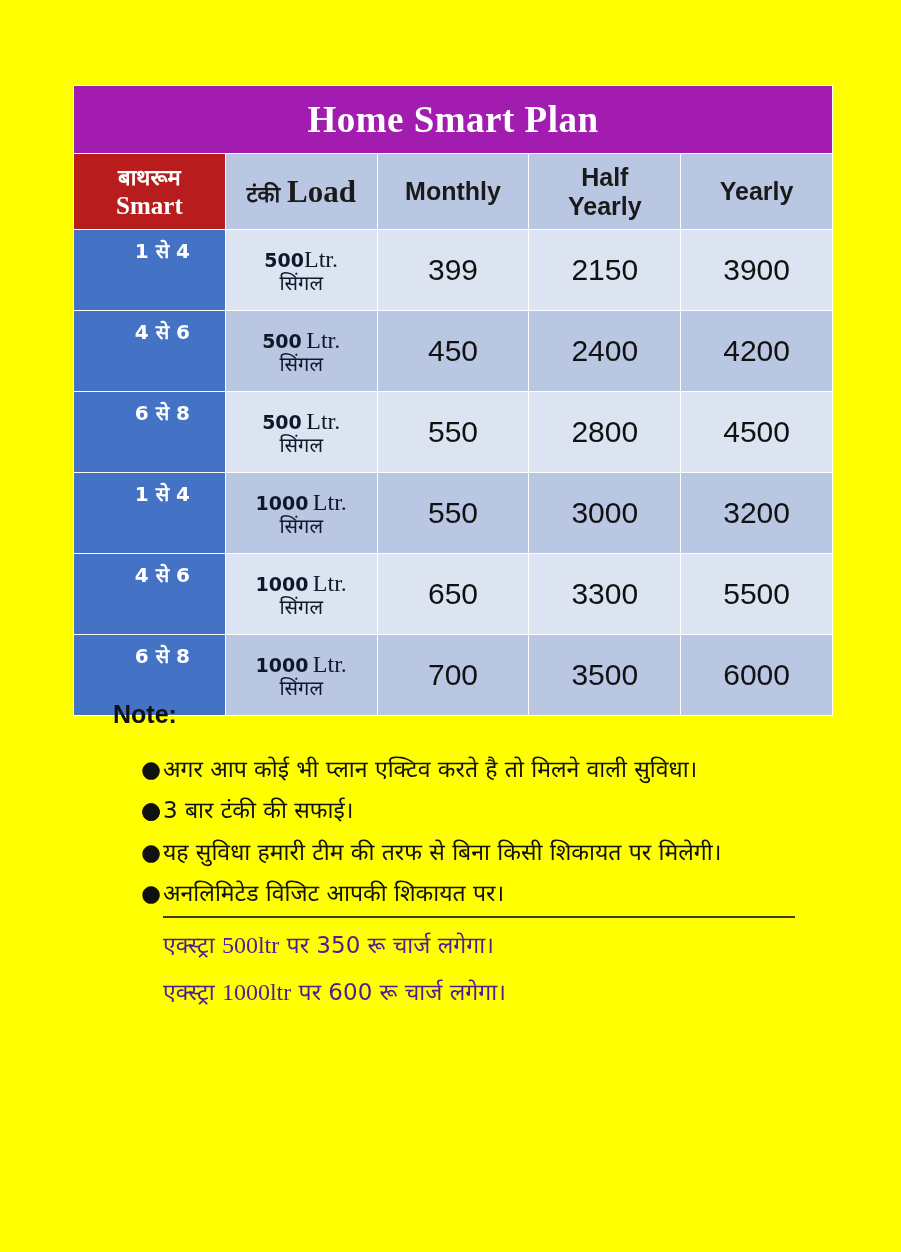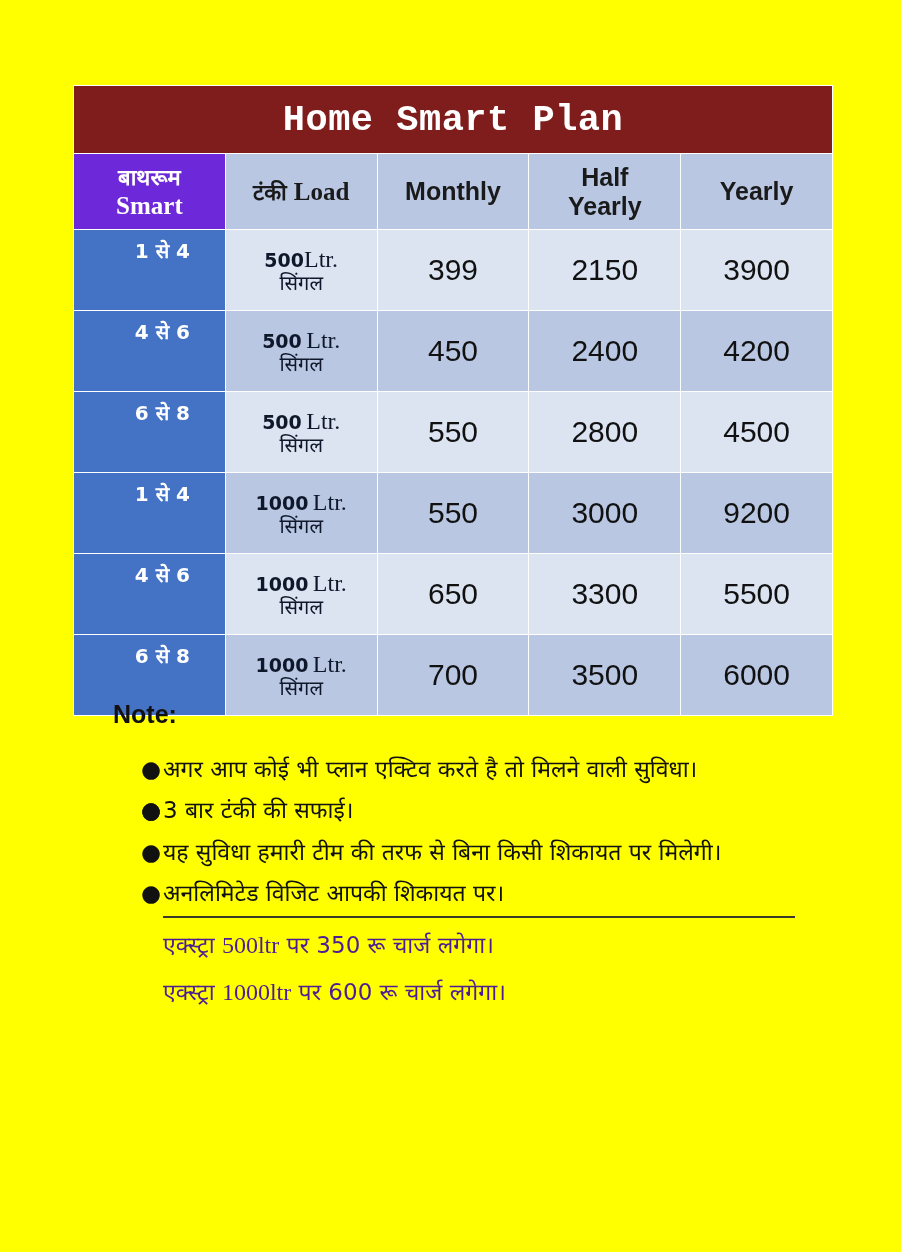"Home Smart Plan" .title-cell { background: #7f1d1d -> #a21caf; font-family: Liberation Mono, monospace -> Liberation Serif, serif }
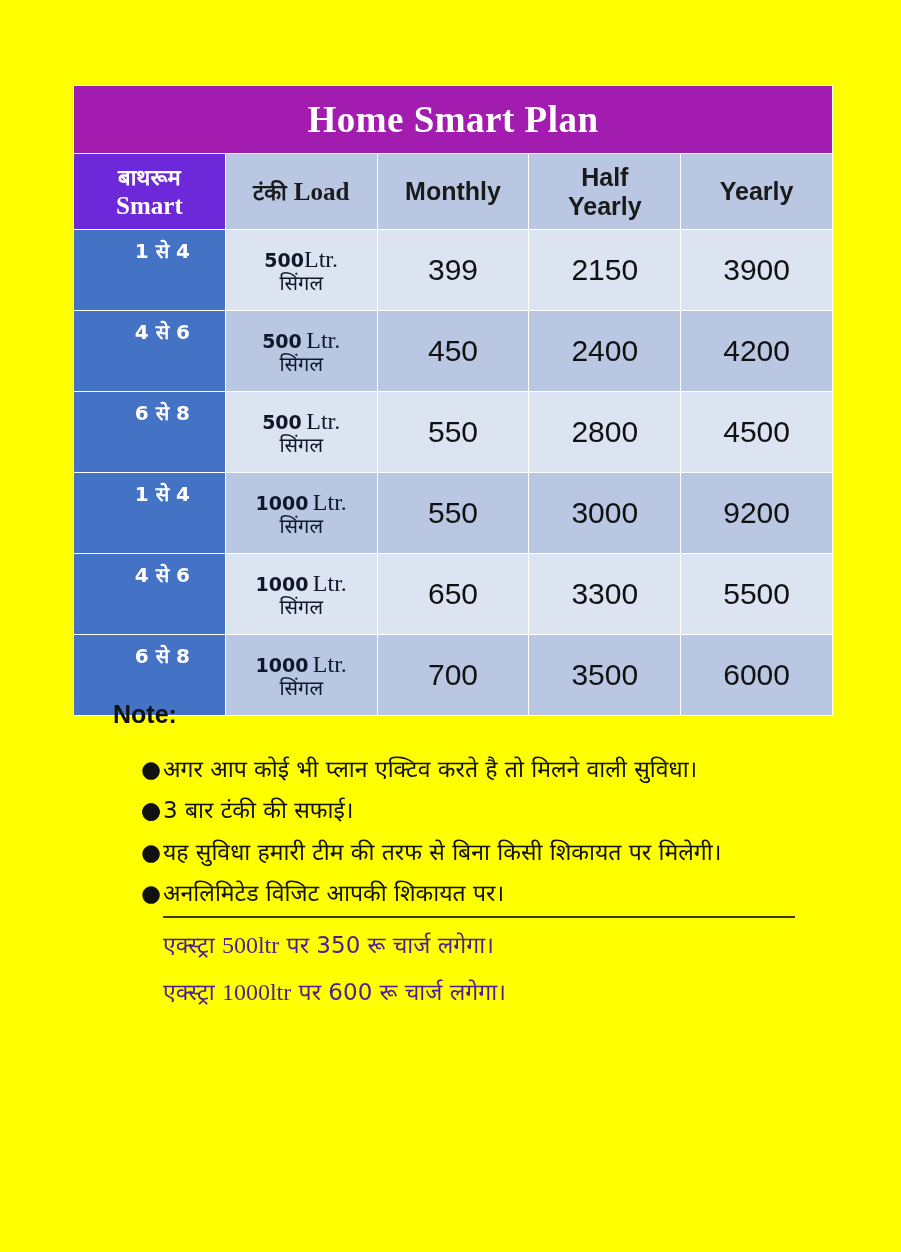"बाथरूम" .hdr.first { background: #6d28d9 -> #b91c1c }
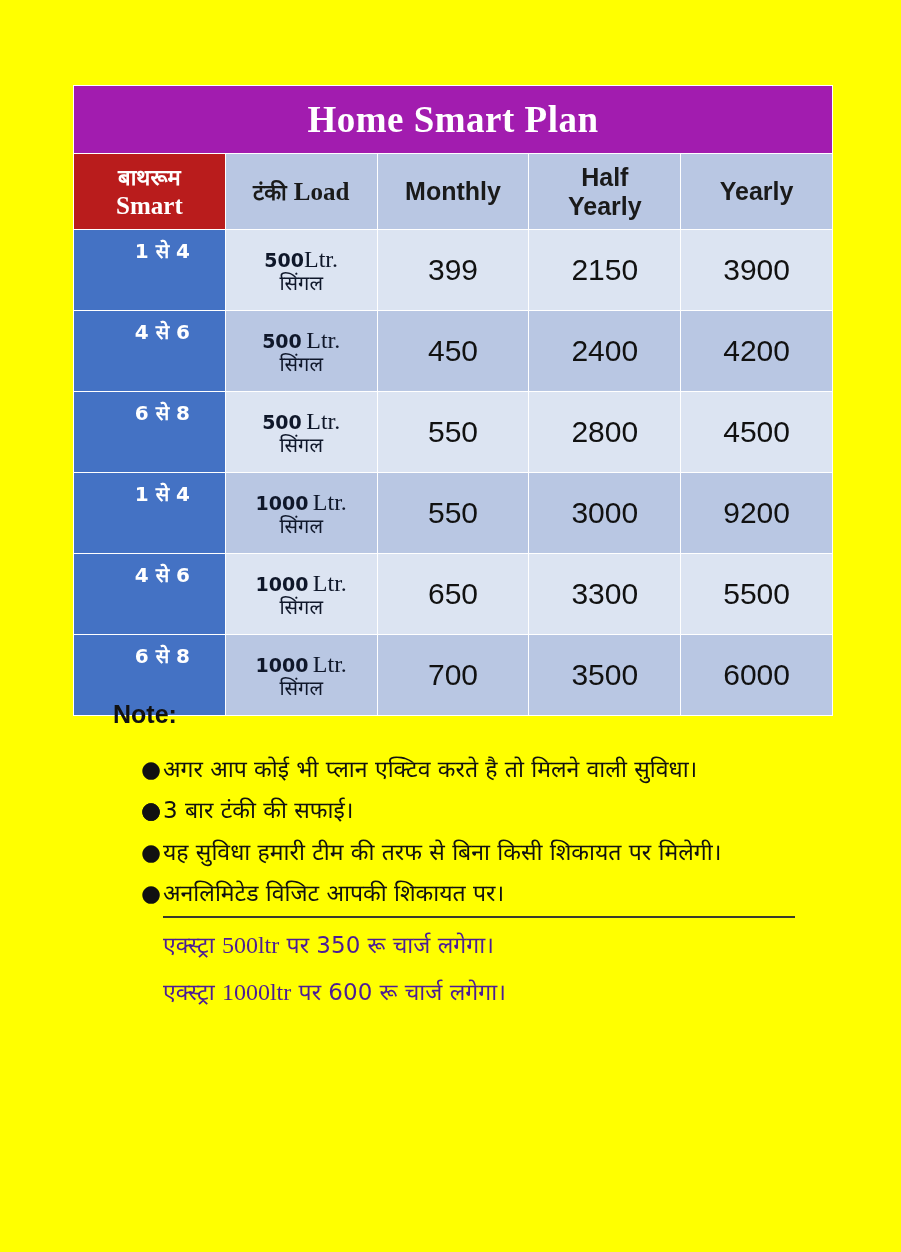"Load" .hdr .lat { font-size: 25px -> 31px }
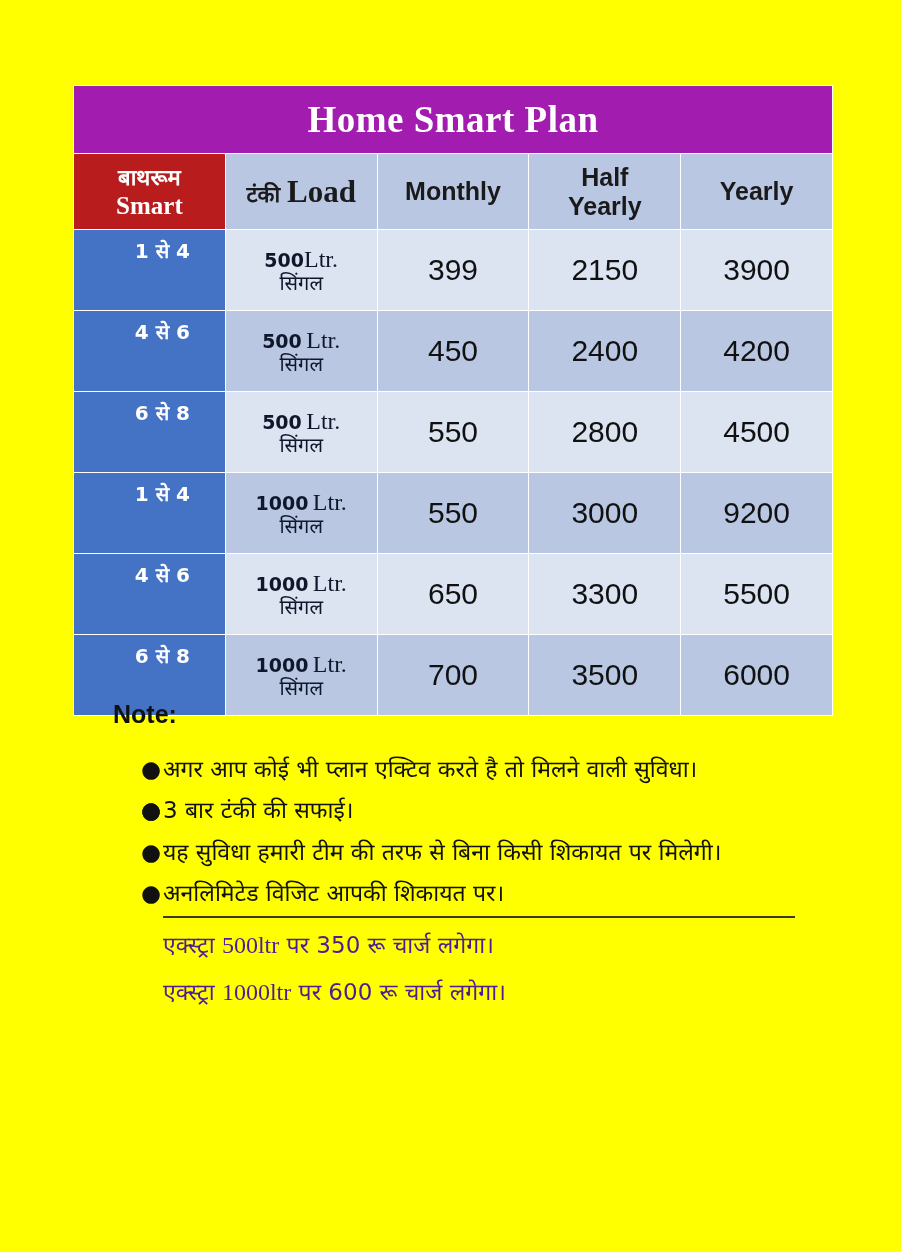"9200" td.price-cell { text: 9200 -> 3200 }
